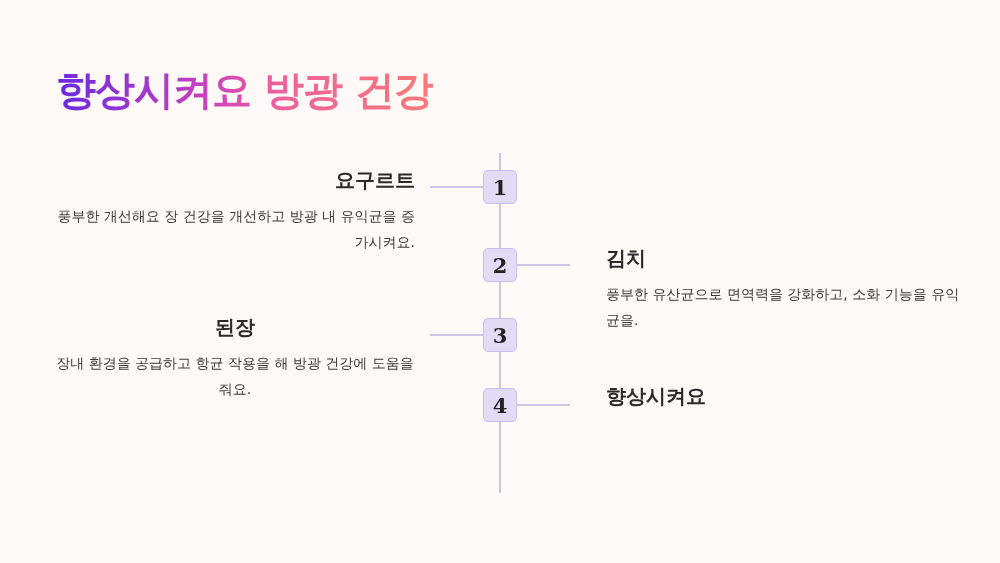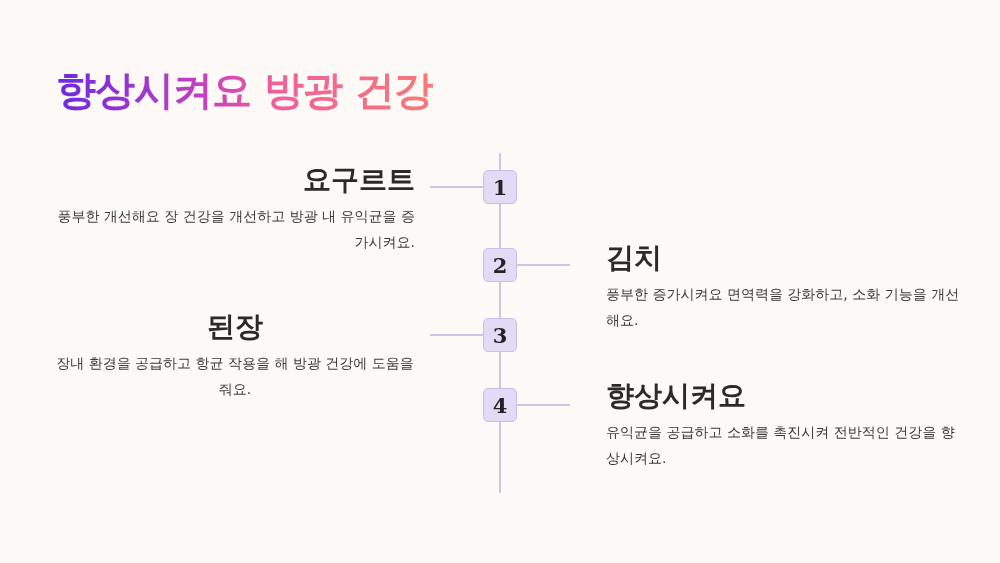"요구르트" .item h3 { font-size: 28px -> 20px }
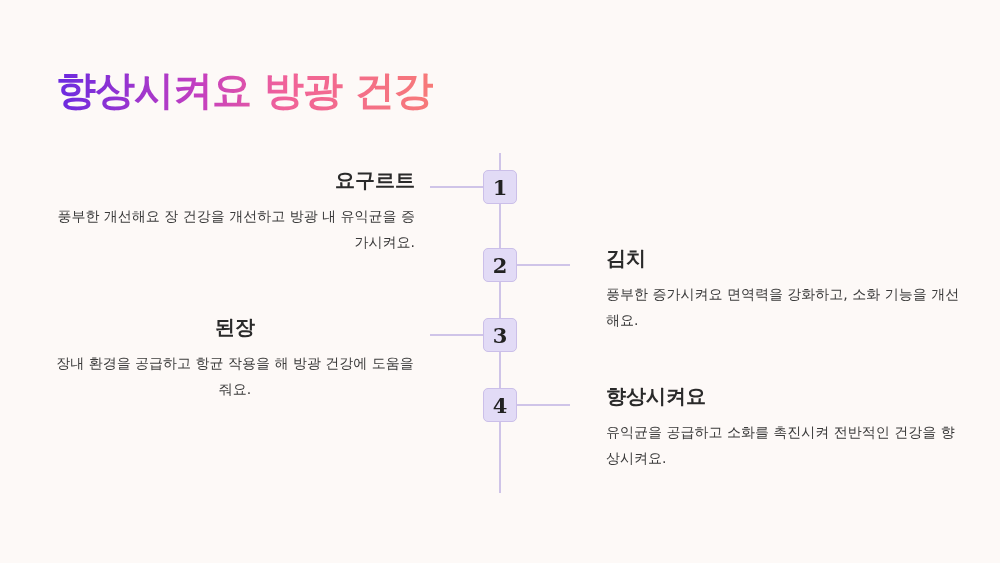"풍부한 증가시켜요 면역력을 강화하고, 소화" p { text: 증가시켜요 면역력을 강화하고, 소화 기능을 개선해요 -> 유산균으로 면역력을 강화하고, 소화 기능을 유익균을 }
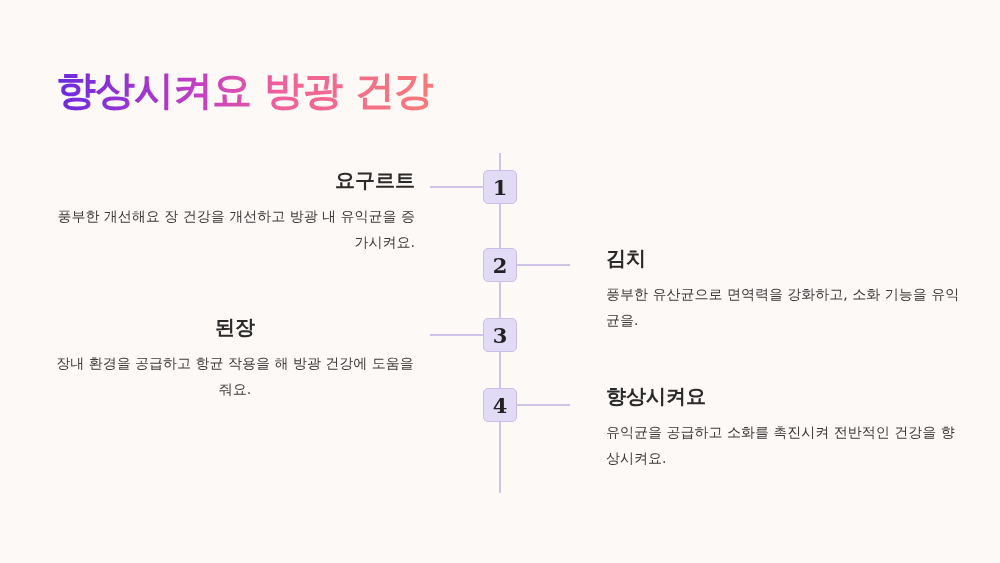"유익균을 공급하고 소화를 촉진시켜 전반적인" p { html: <p>유익균을 공급하고 소화를 촉진시켜 전반적인 건강을 향상시켜요.</p> -> none }
